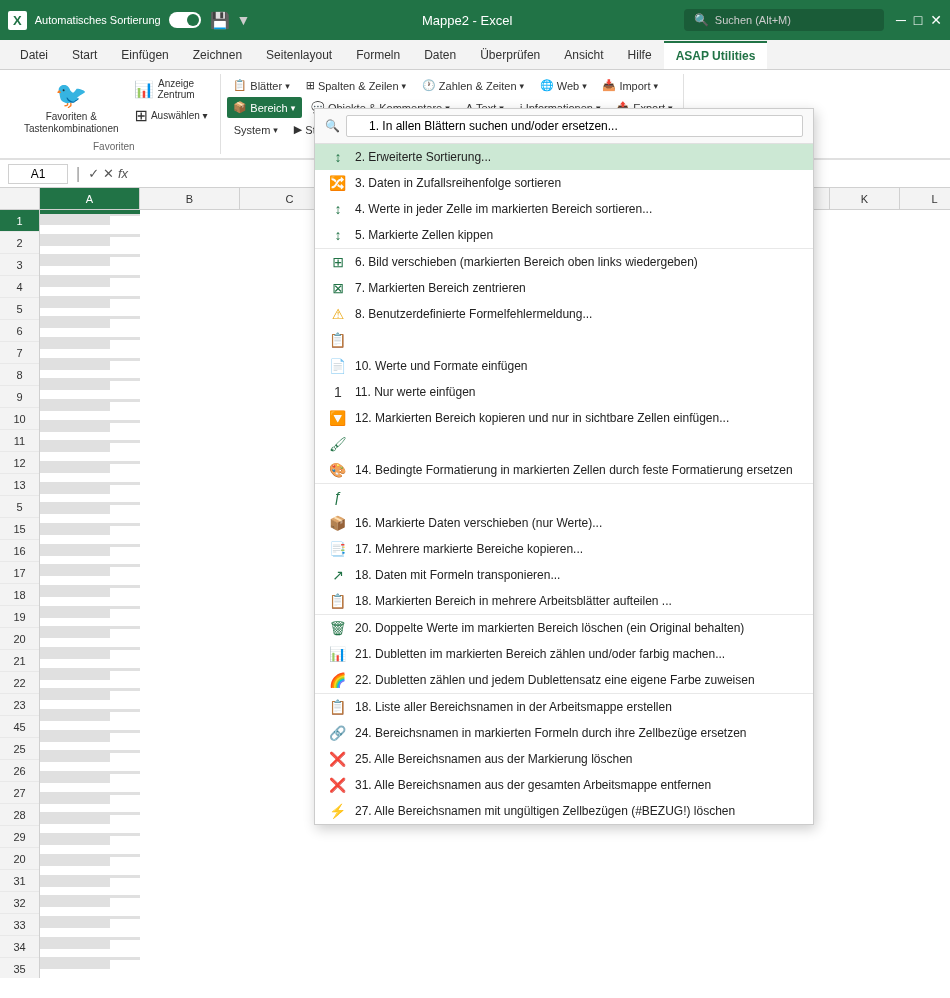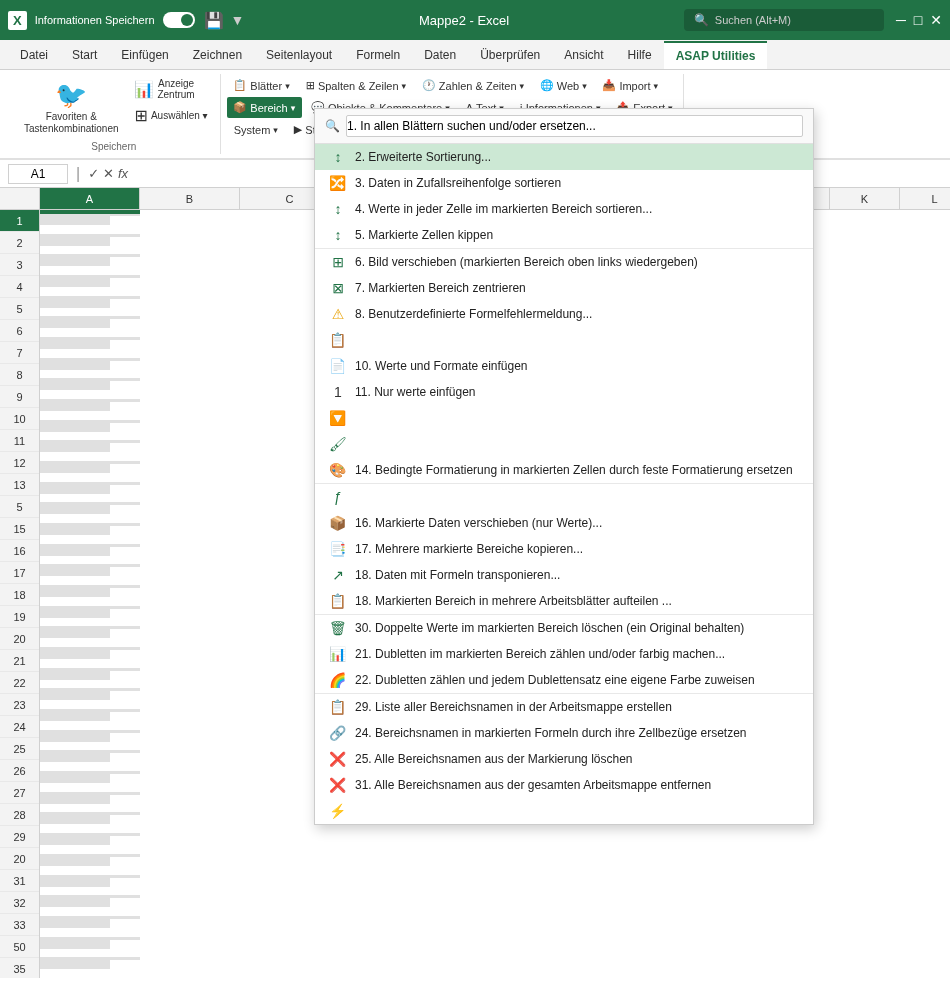"Informationen Speichern" span { text: Informationen Speichern -> Automatisches Sortierung }
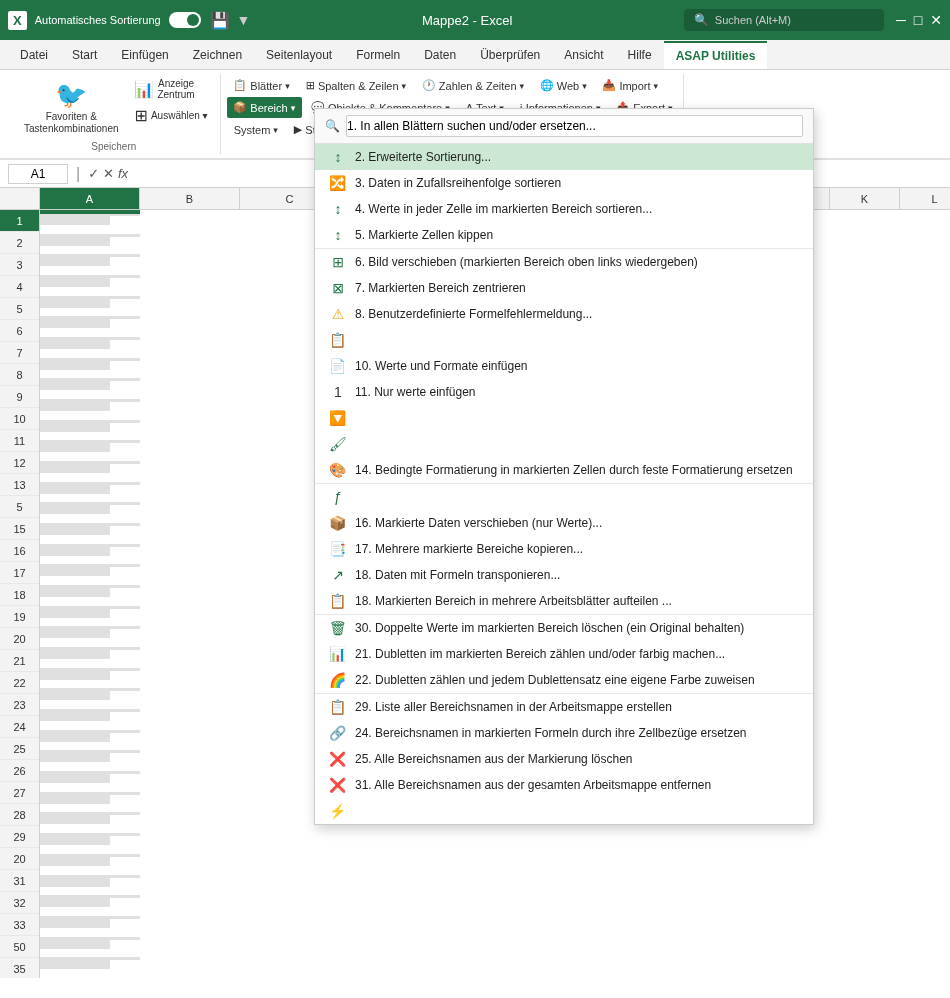"1. In allen Blättern suchen" input { padding: 3px 0 -> 3px 22px }
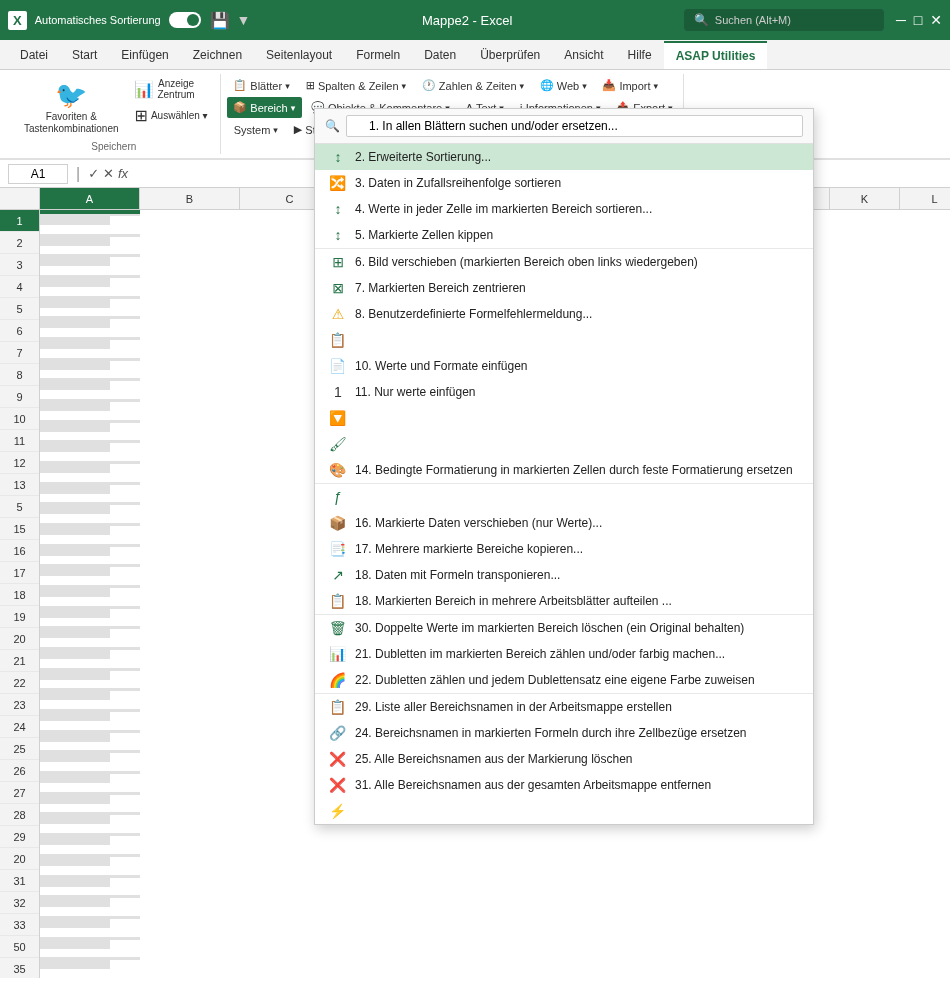"Speichern" div { text: Speichern -> Favoriten }
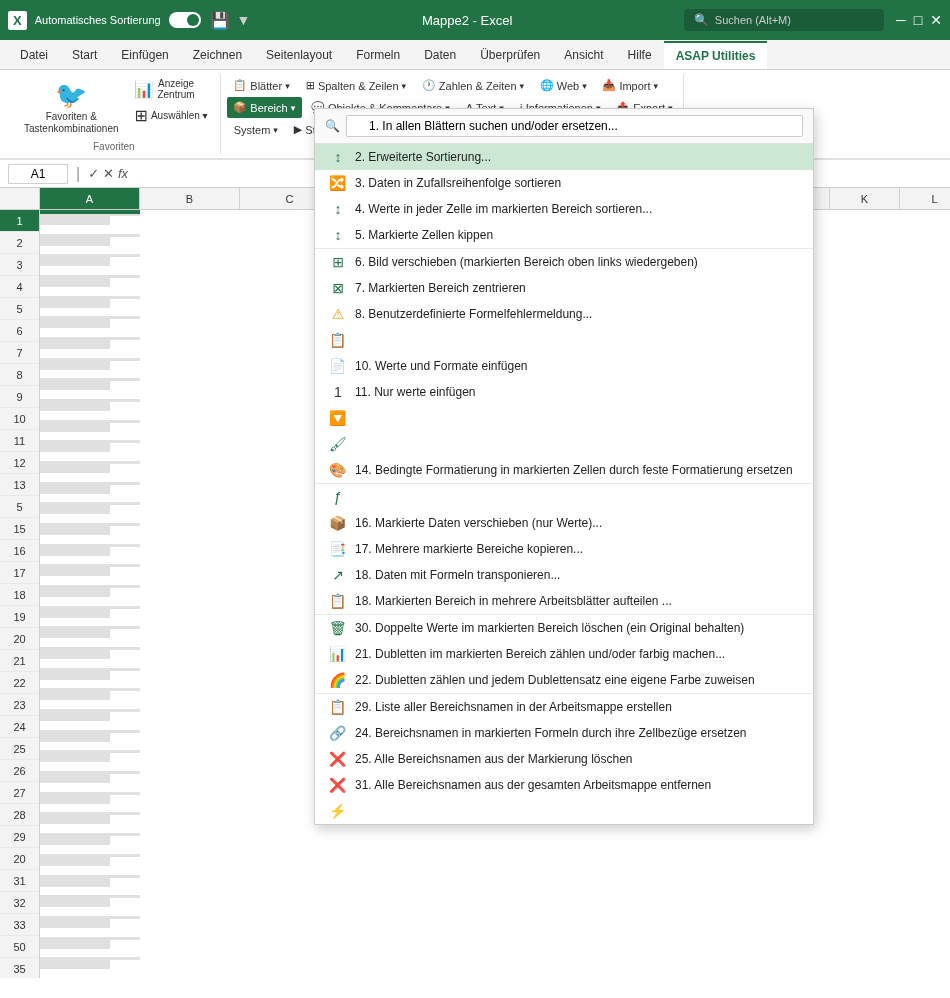"12. Markierten Bereich kopieren und" div.item-text { html: none -> <div>12. Markierten Bereich kopieren und nur in sichtbare Zellen einfügen...</div> }
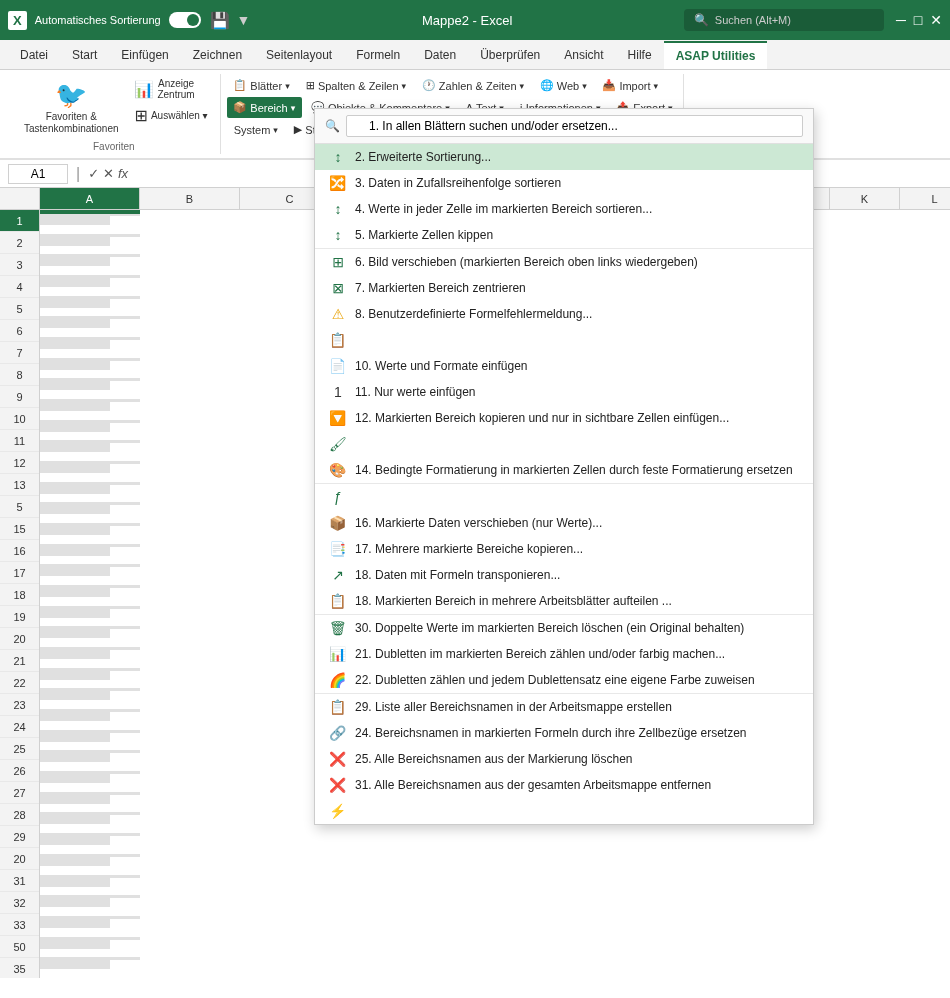"30. Doppelte Werte im markierten" div.item-text { text: 30 -> 20 }
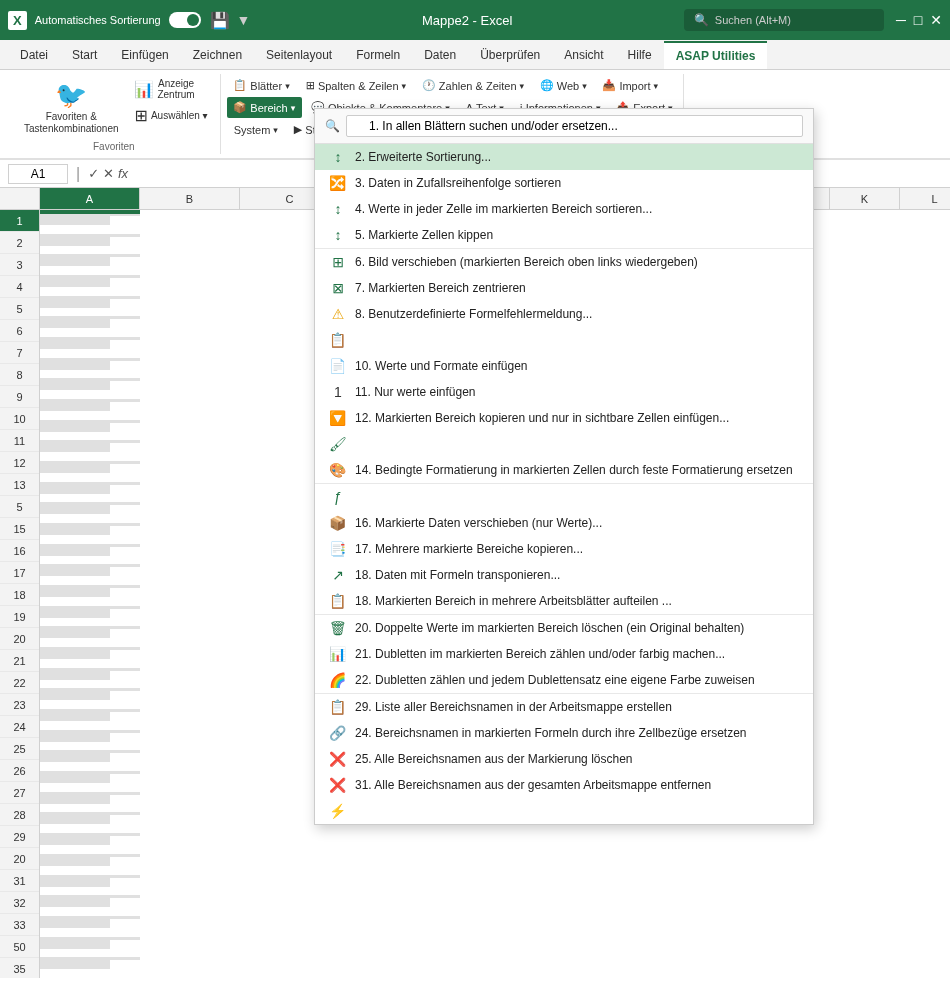"29. Liste aller Bereichsnamen in" div.item-text { text: 29 -> 18 }
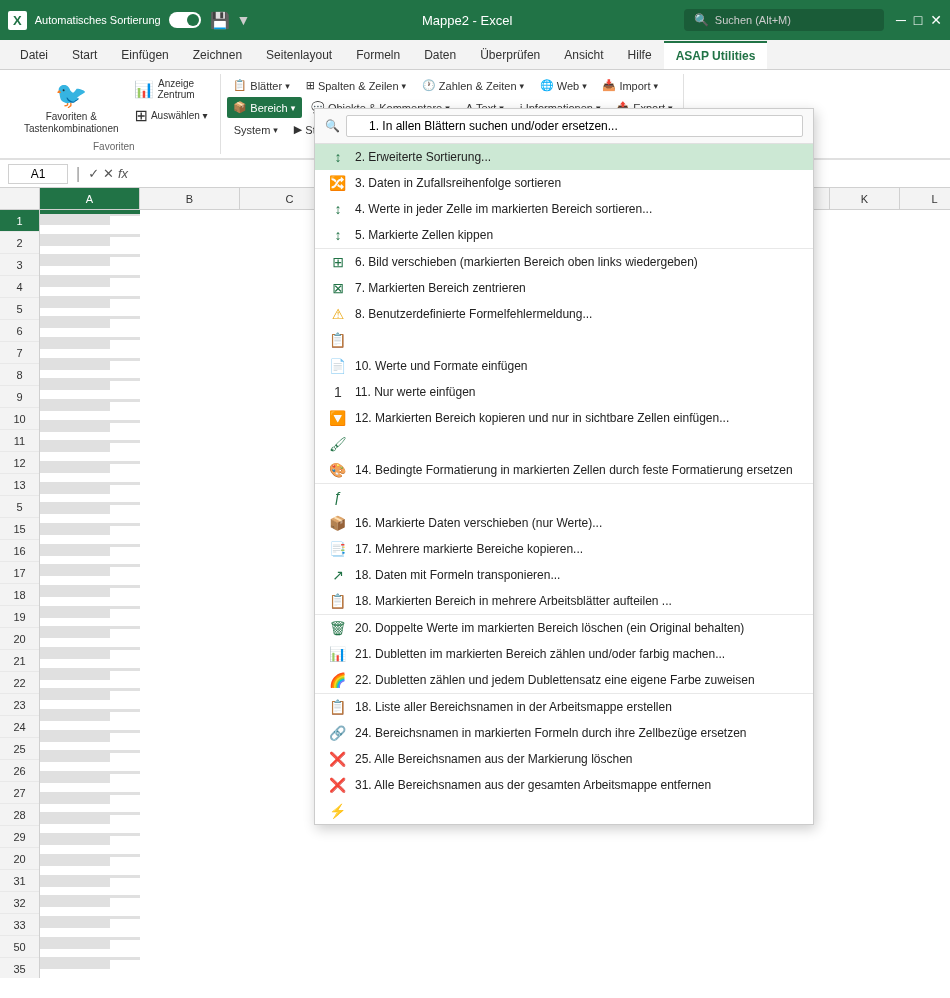"24" div.row-number { text: 24 -> 45 }
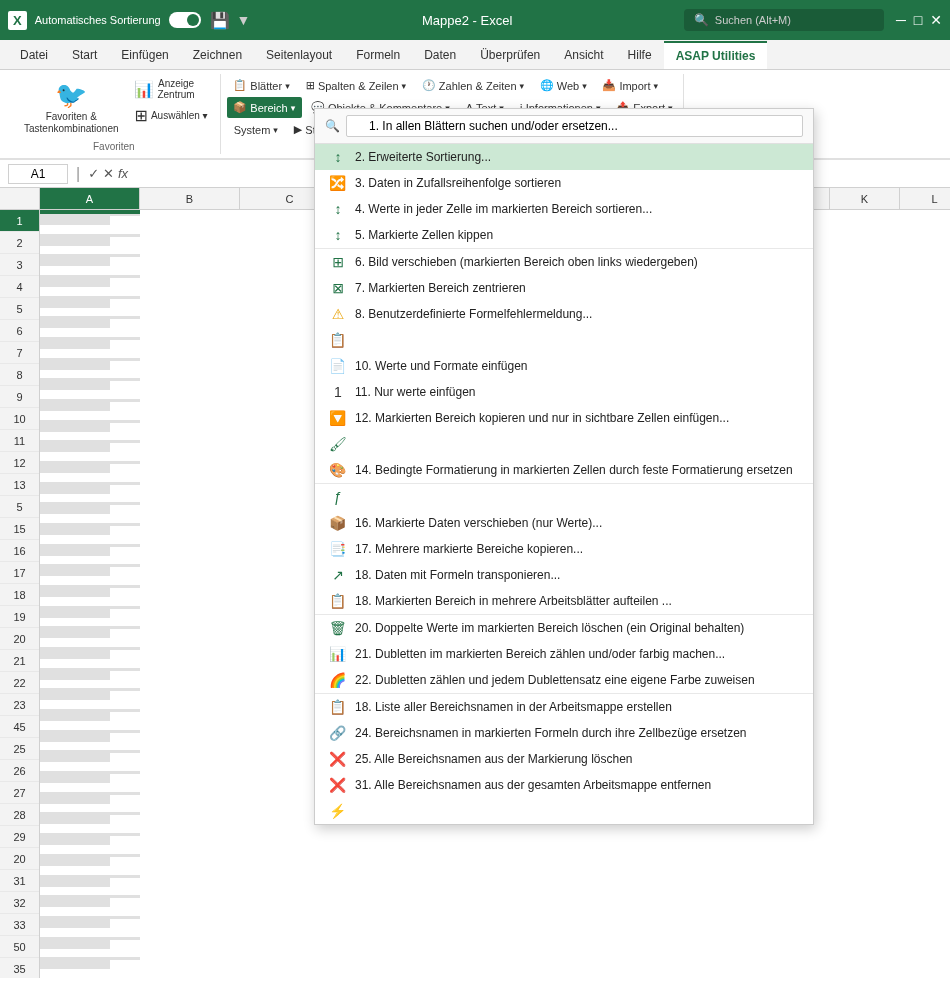"27. Alle Bereichsnamen mit ungültigen" div.item-text { html: none -> <div>27. Alle Bereichsnamen mit ungültigen Zellbezügen (#BEZUG!) löschen</div> }
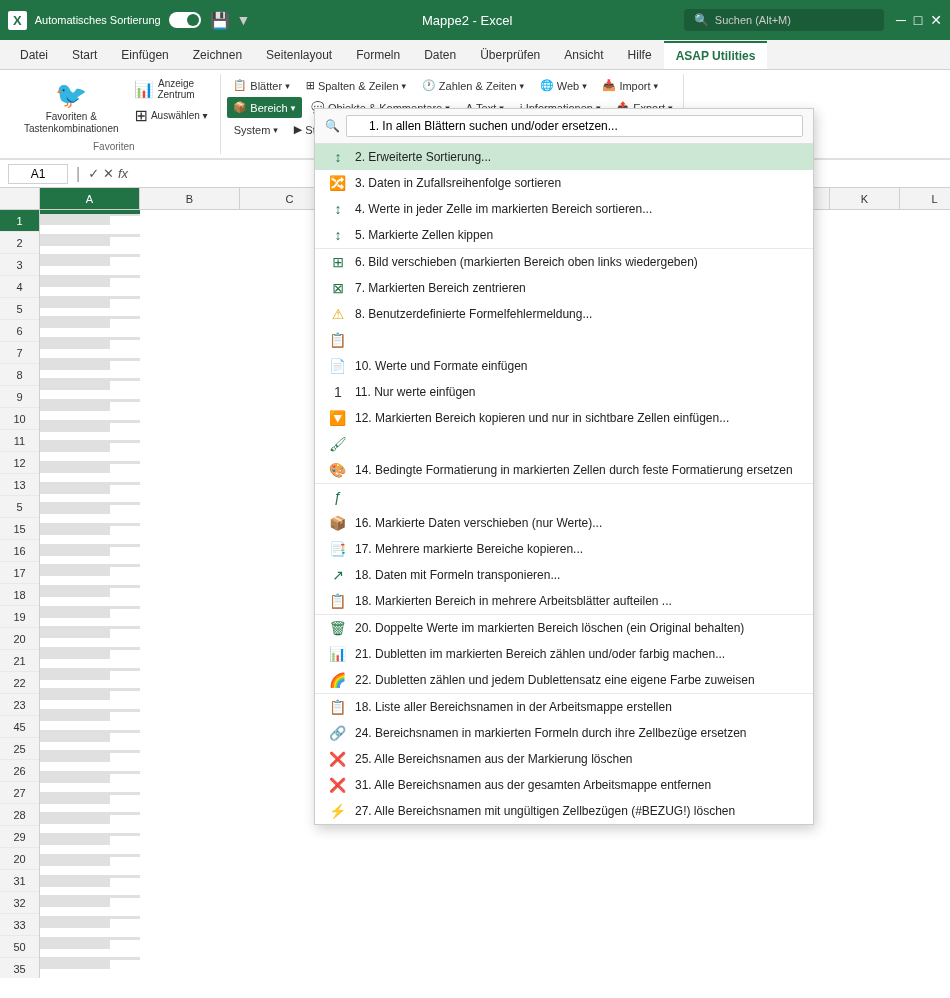"50" div.row-number { text: 50 -> 34 }
